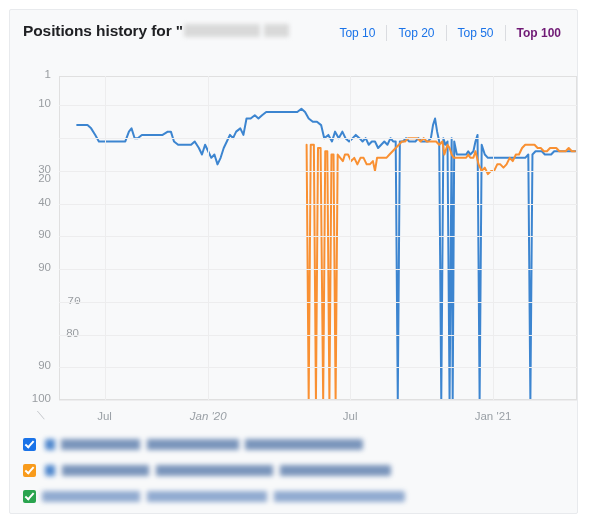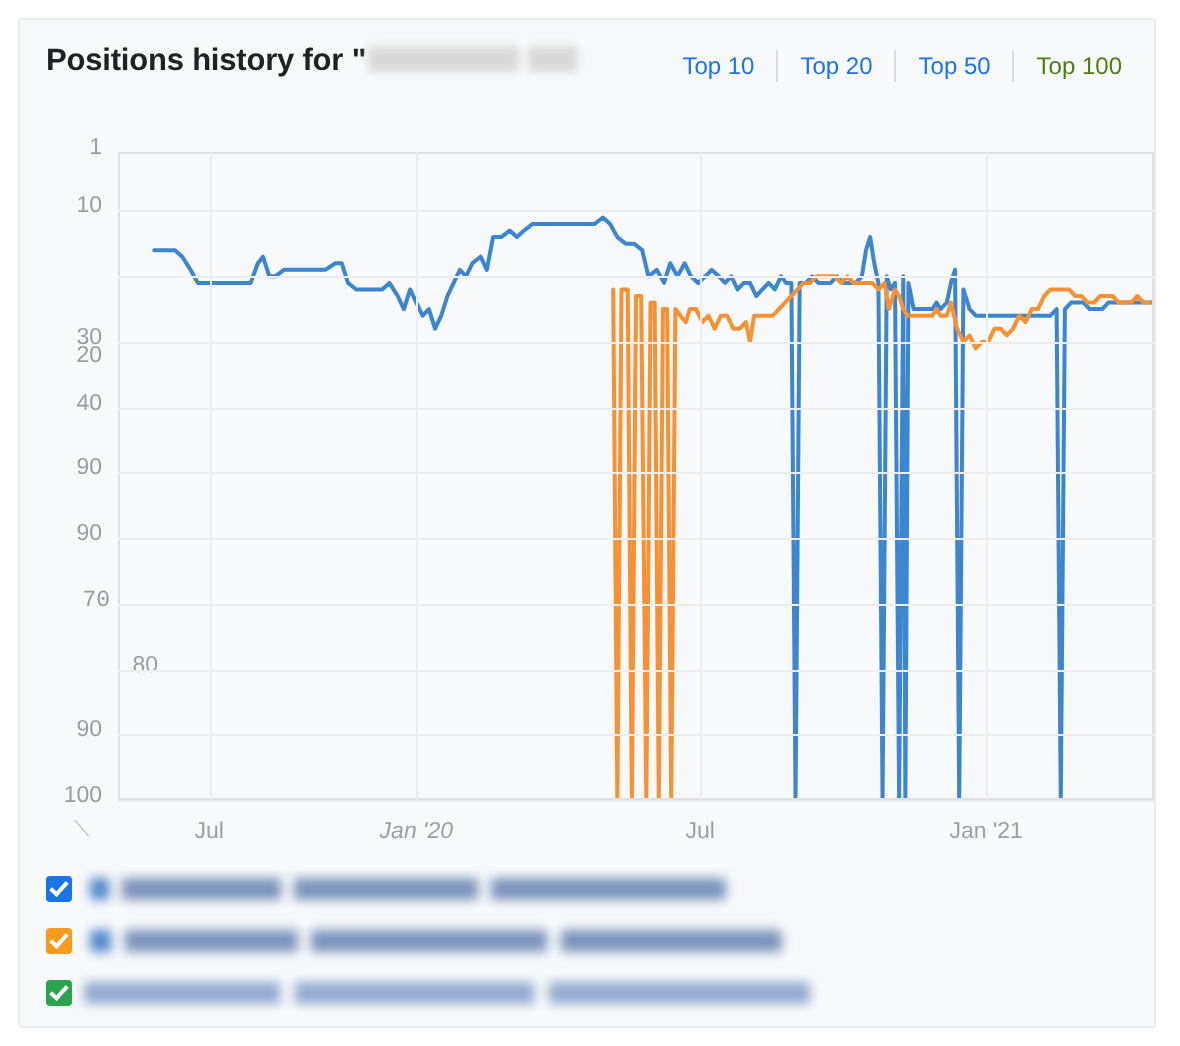"Top 100" .tab.active { color: #4d7c0f -> #701a75; font-weight: normal -> bold }
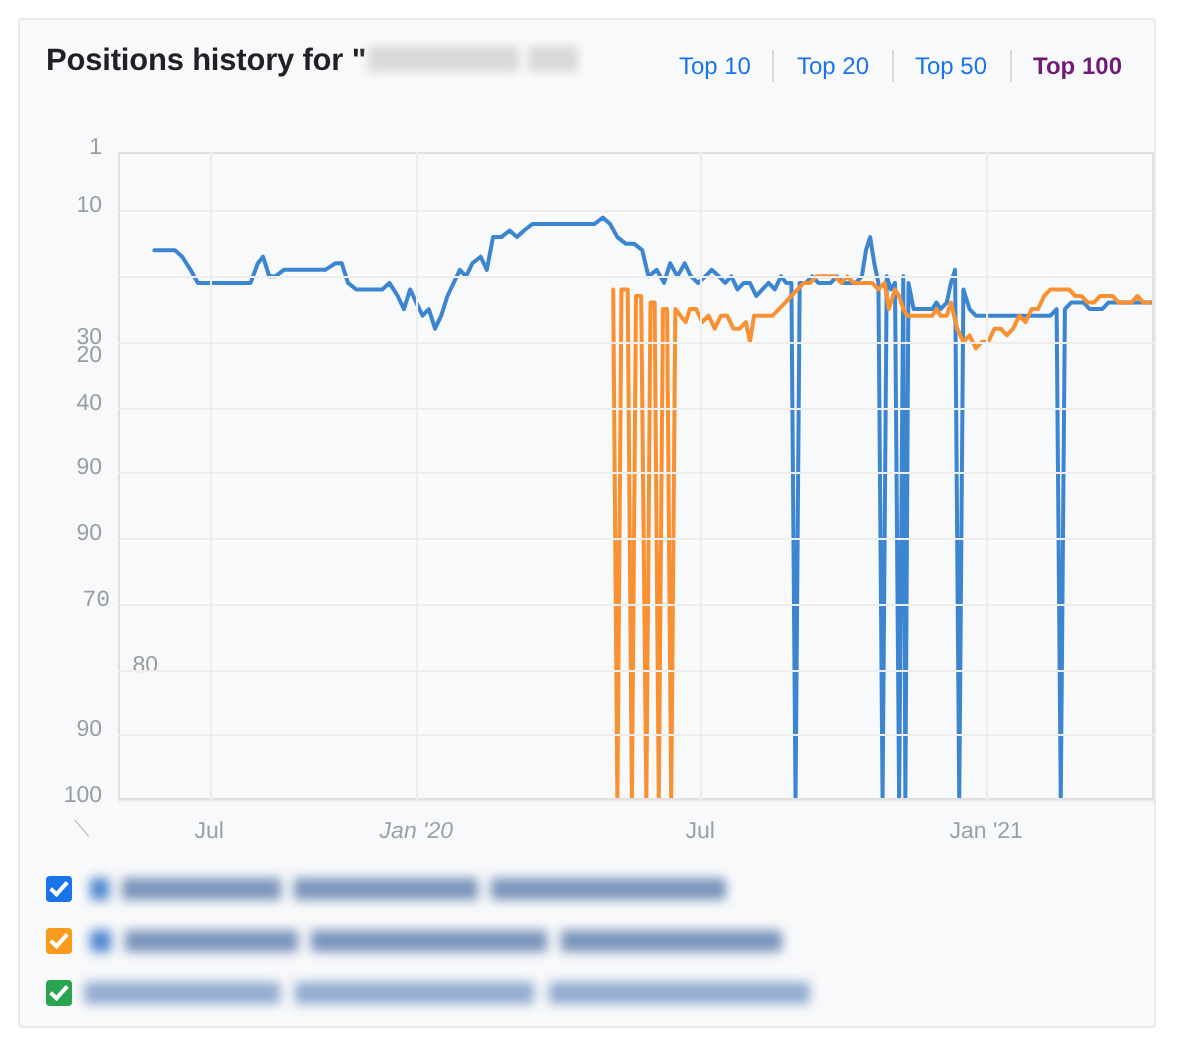"70" div.ylabel { right: 524px -> 498px }
